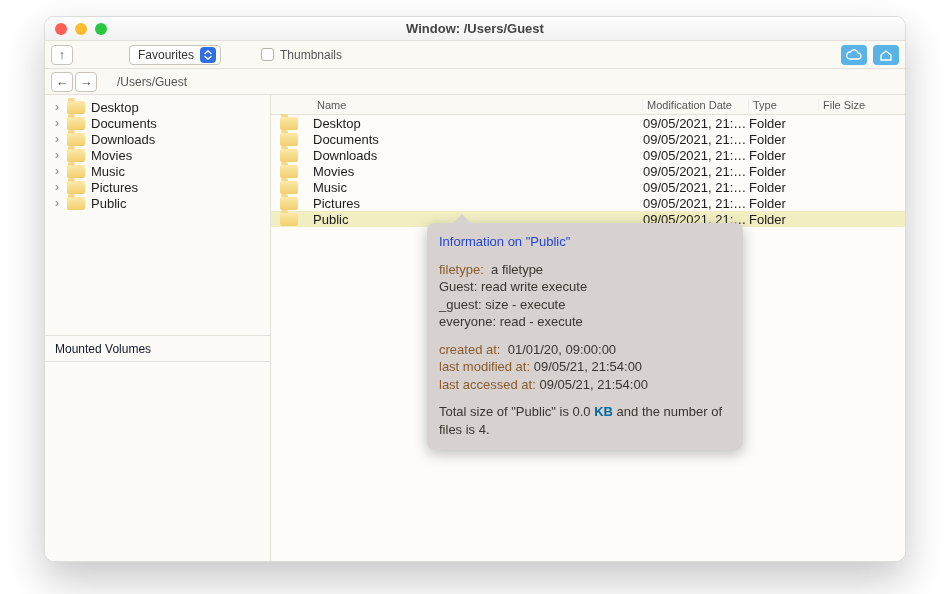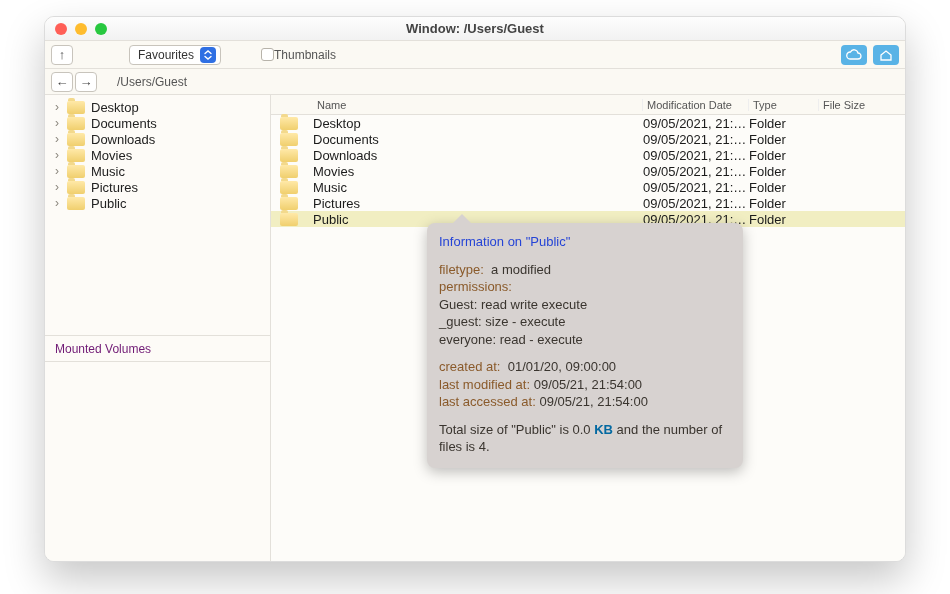"Thumbnails" .thumb { gap: 0 -> 6px }
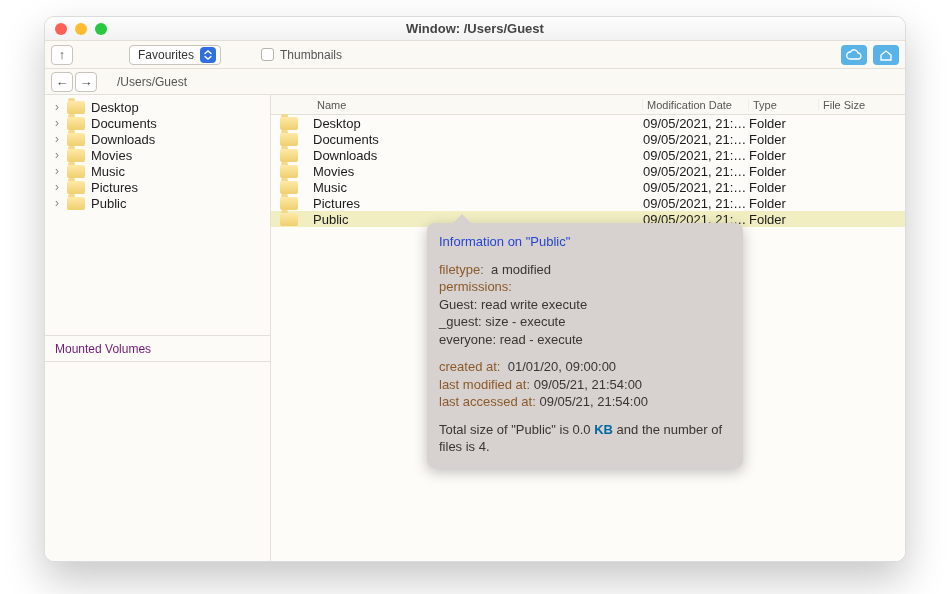"a modified" span { text: modified -> filetype }
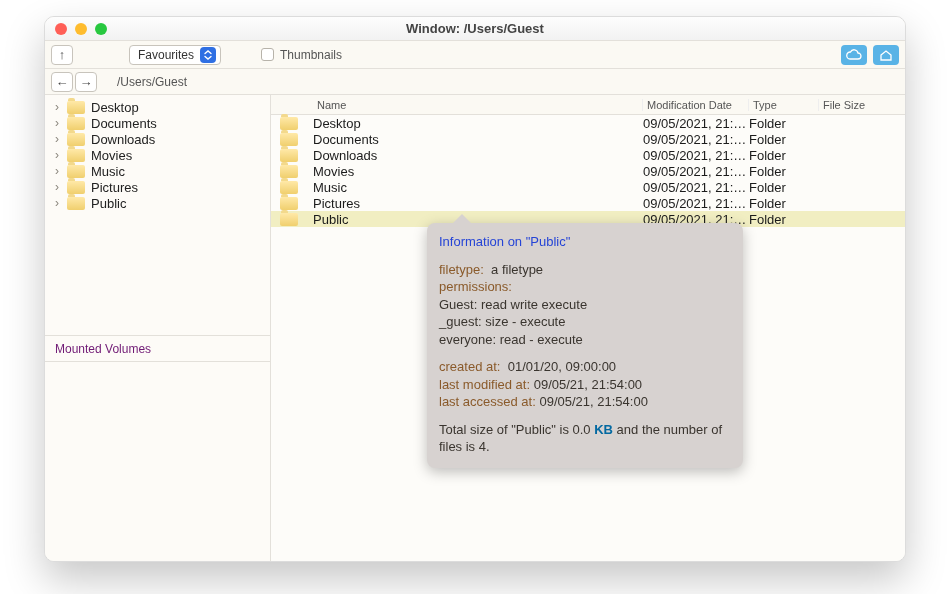"permissions:" div.tt-brown { html: <div>permissions:</div> -> none }
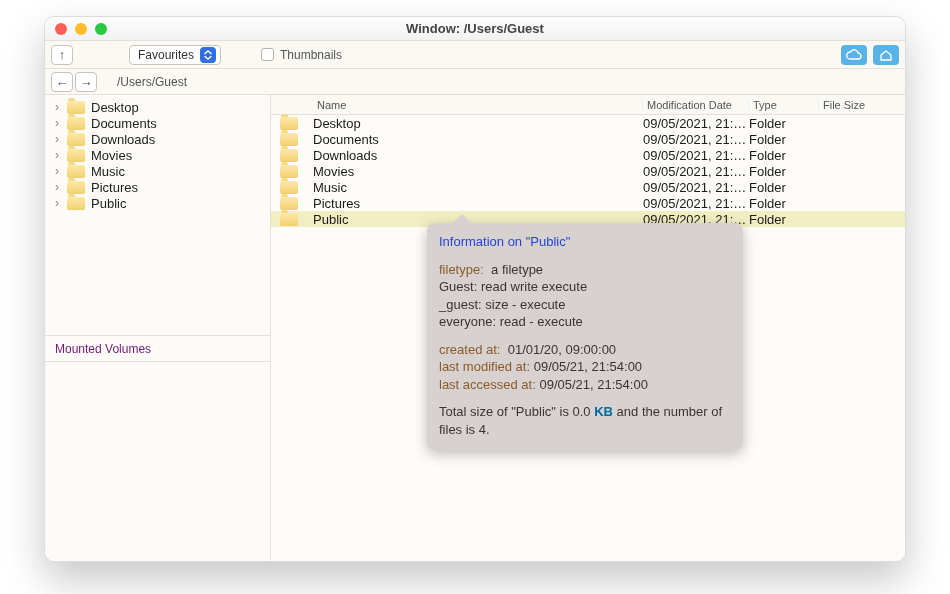"Mounted Volumes" .section-label { color: #701a75 -> #0f172a }
